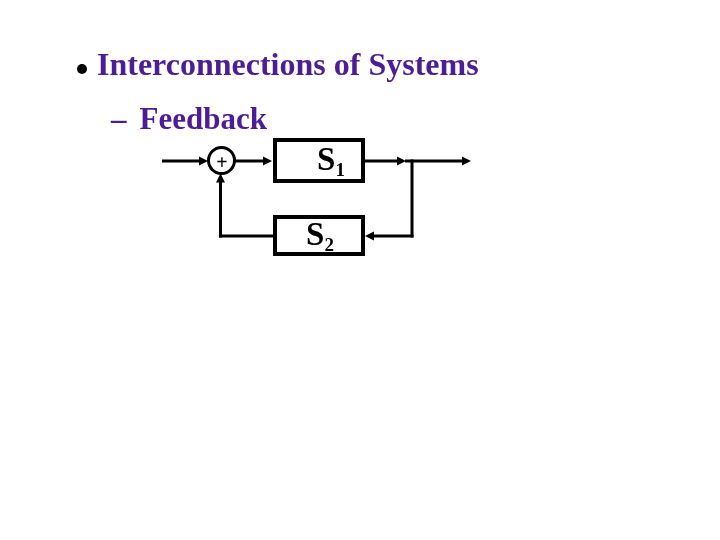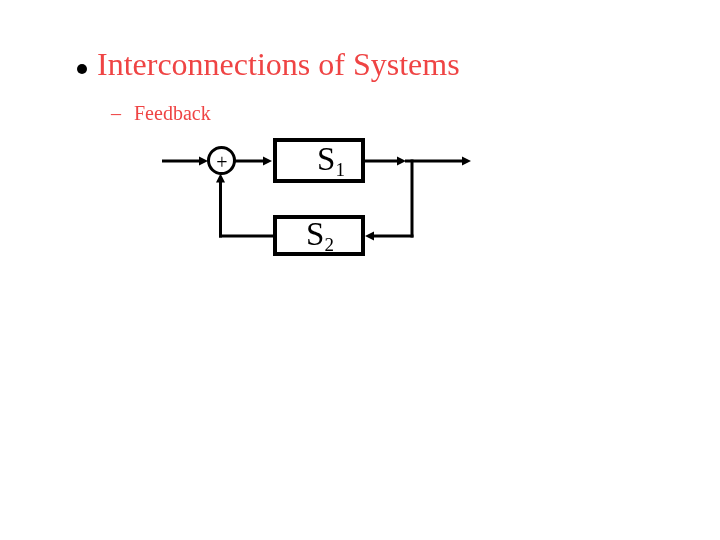"Interconnections of Systems" .slide { color: #ef4444 -> #4c1d95; font-weight: none -> bold }
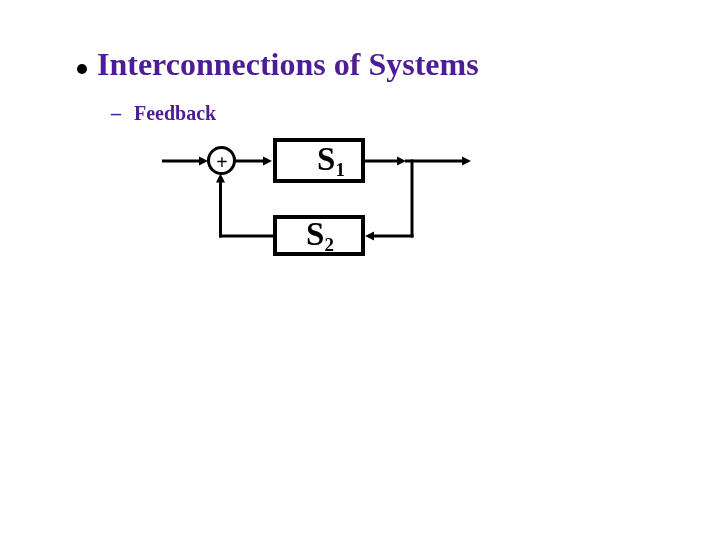"– Feedback" .sub-bullet { font-size: 20px -> 31px }
